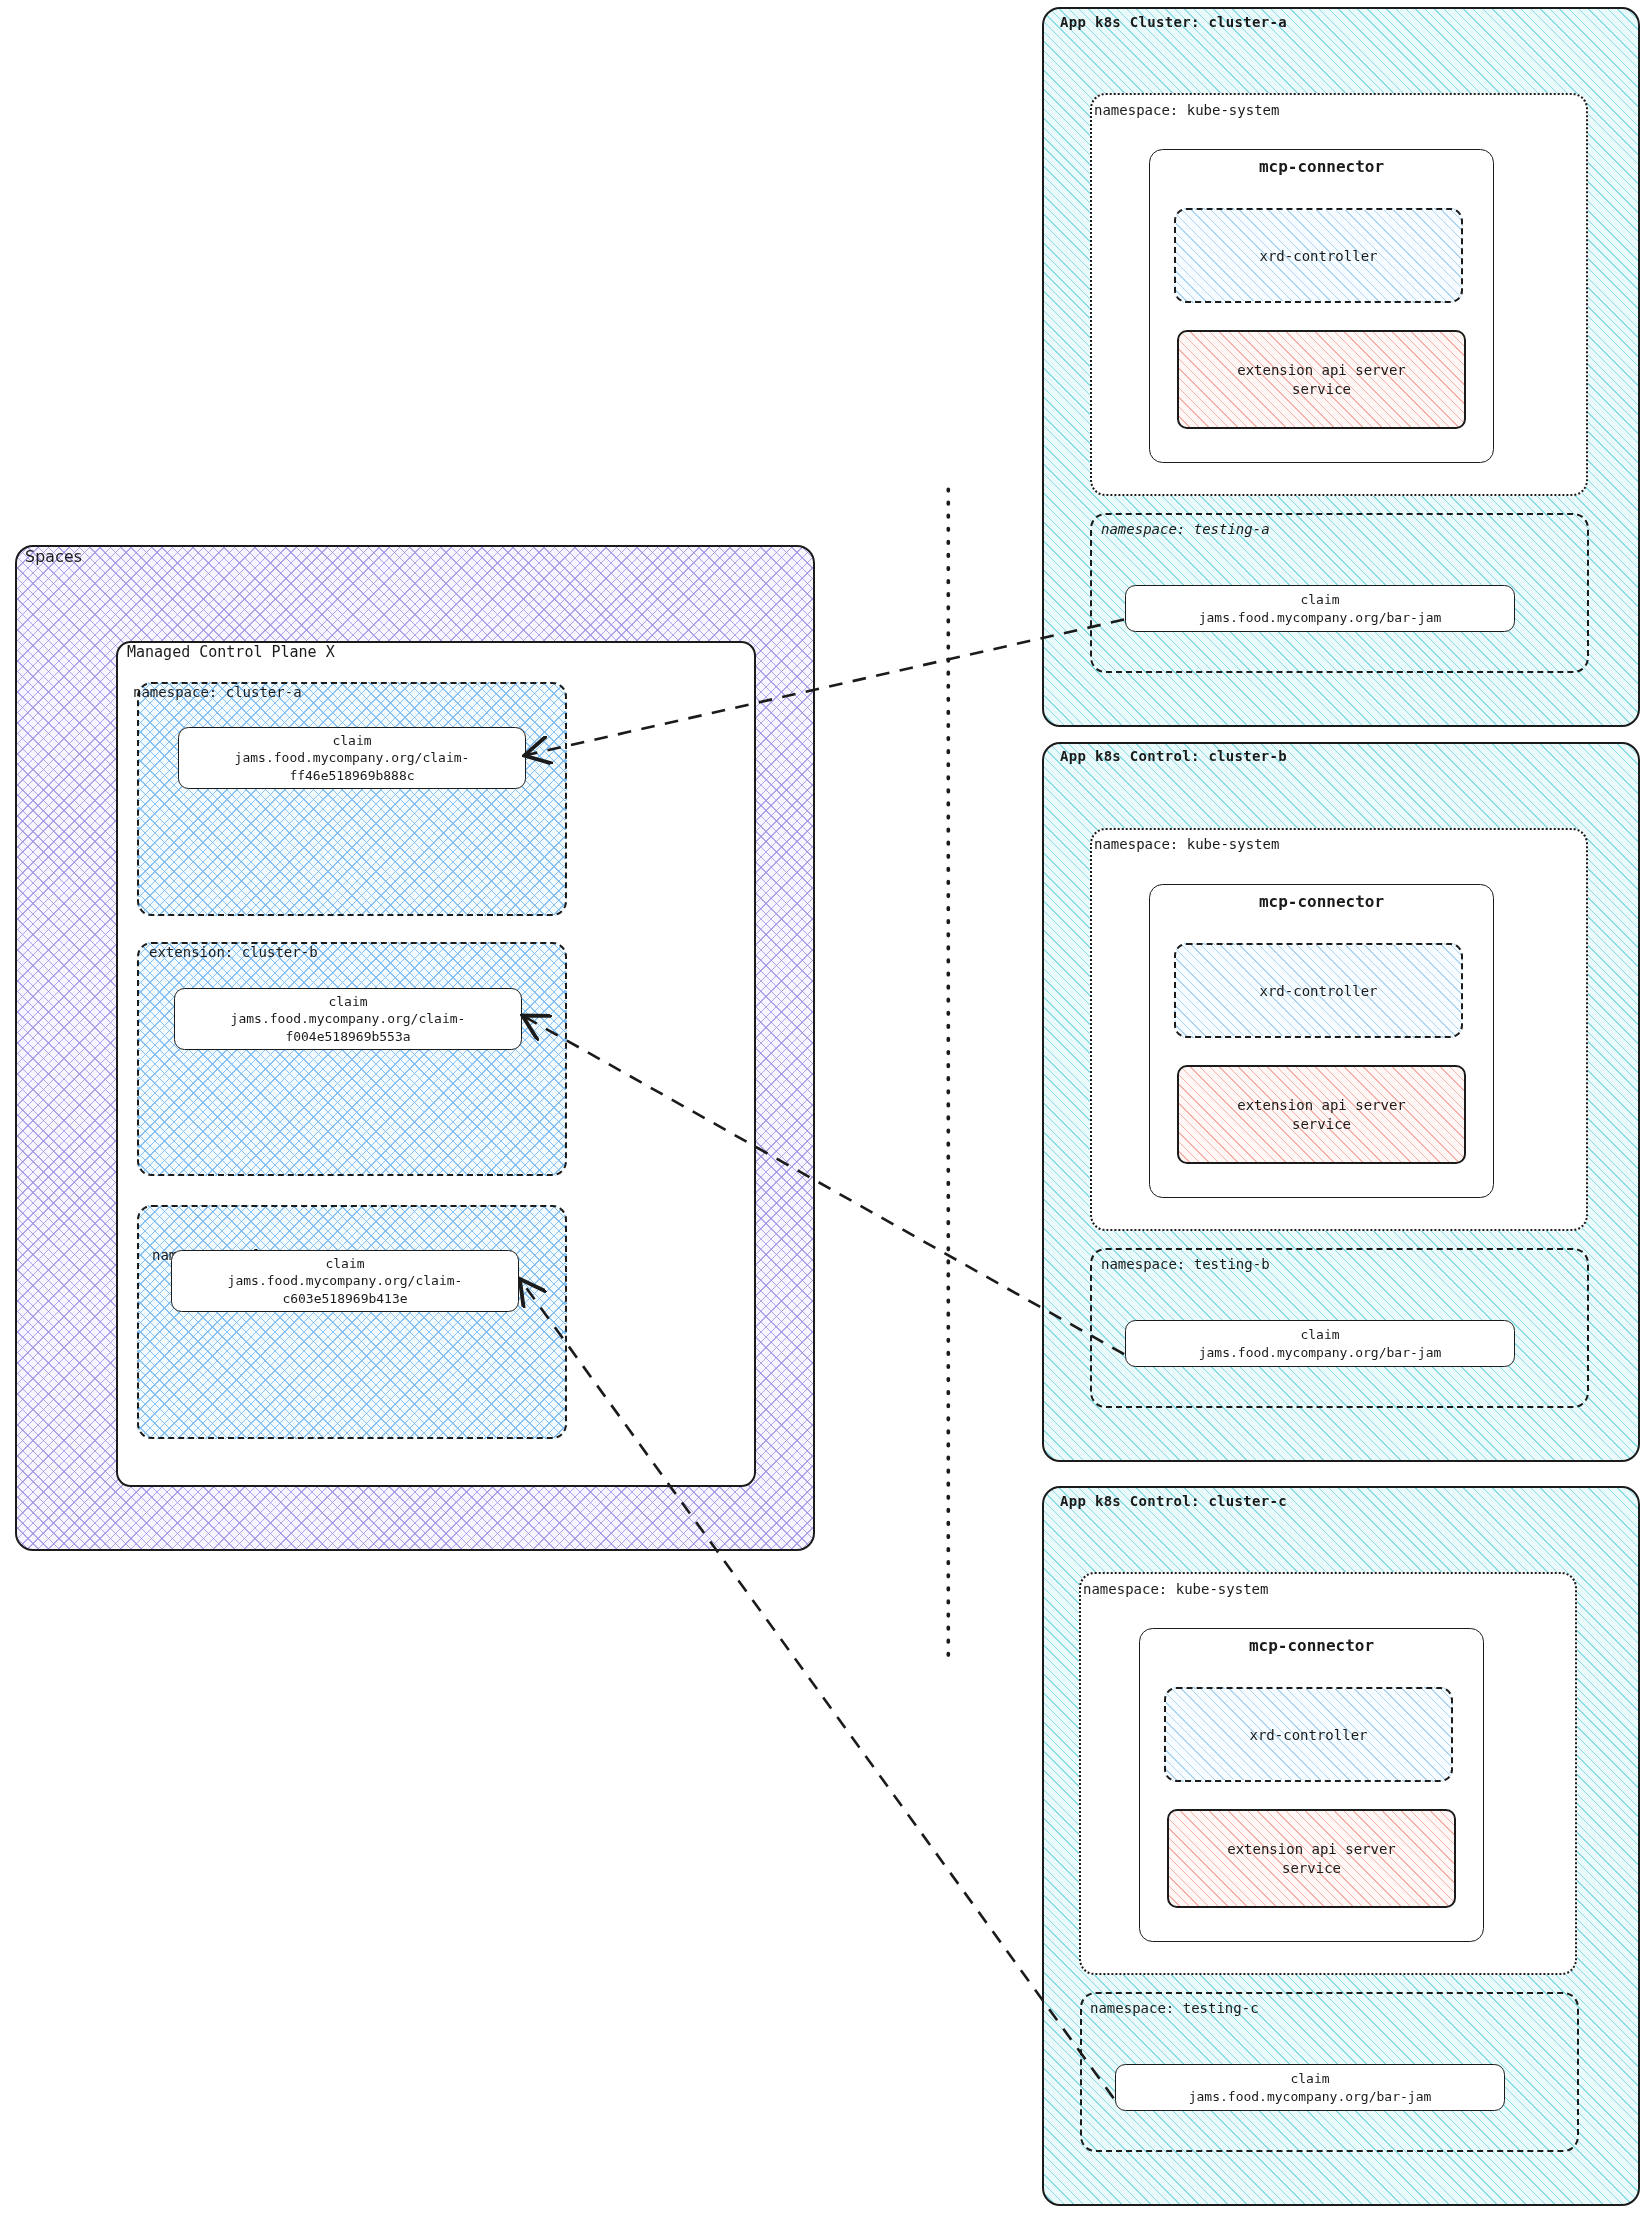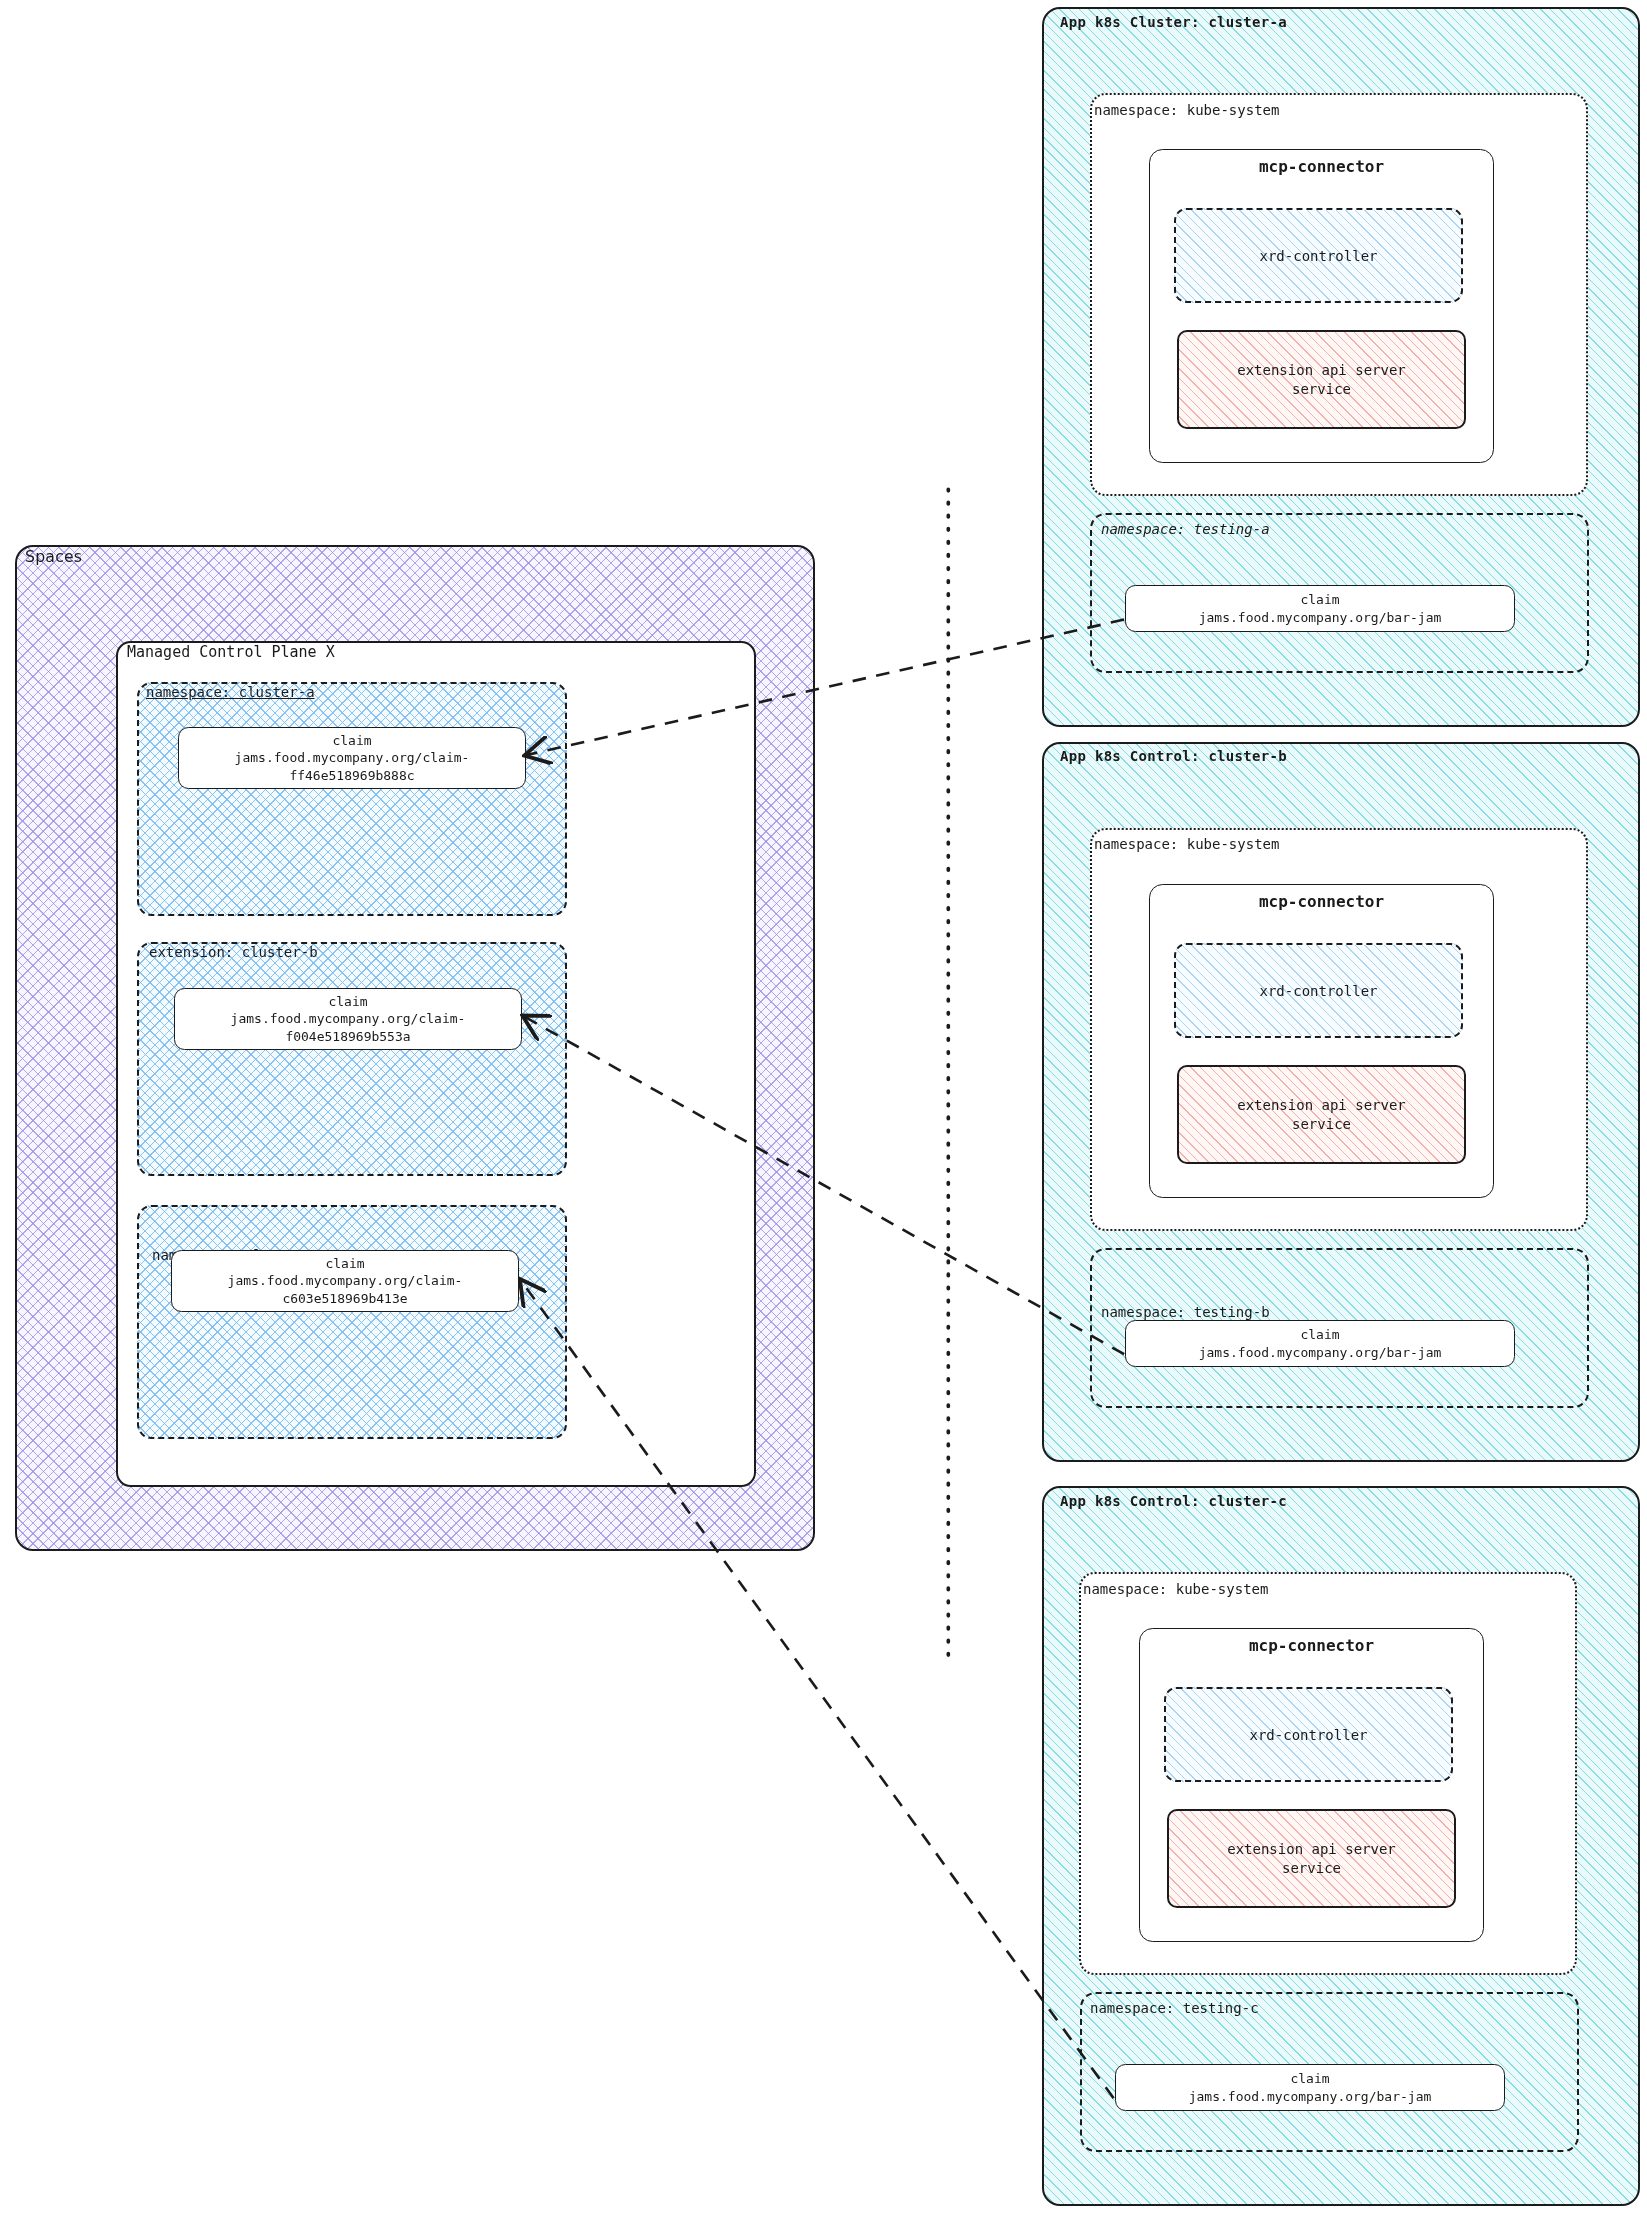"namespace: cluster-a" div.lbl { left: 146px -> 133px; text-decoration: underline -> none }
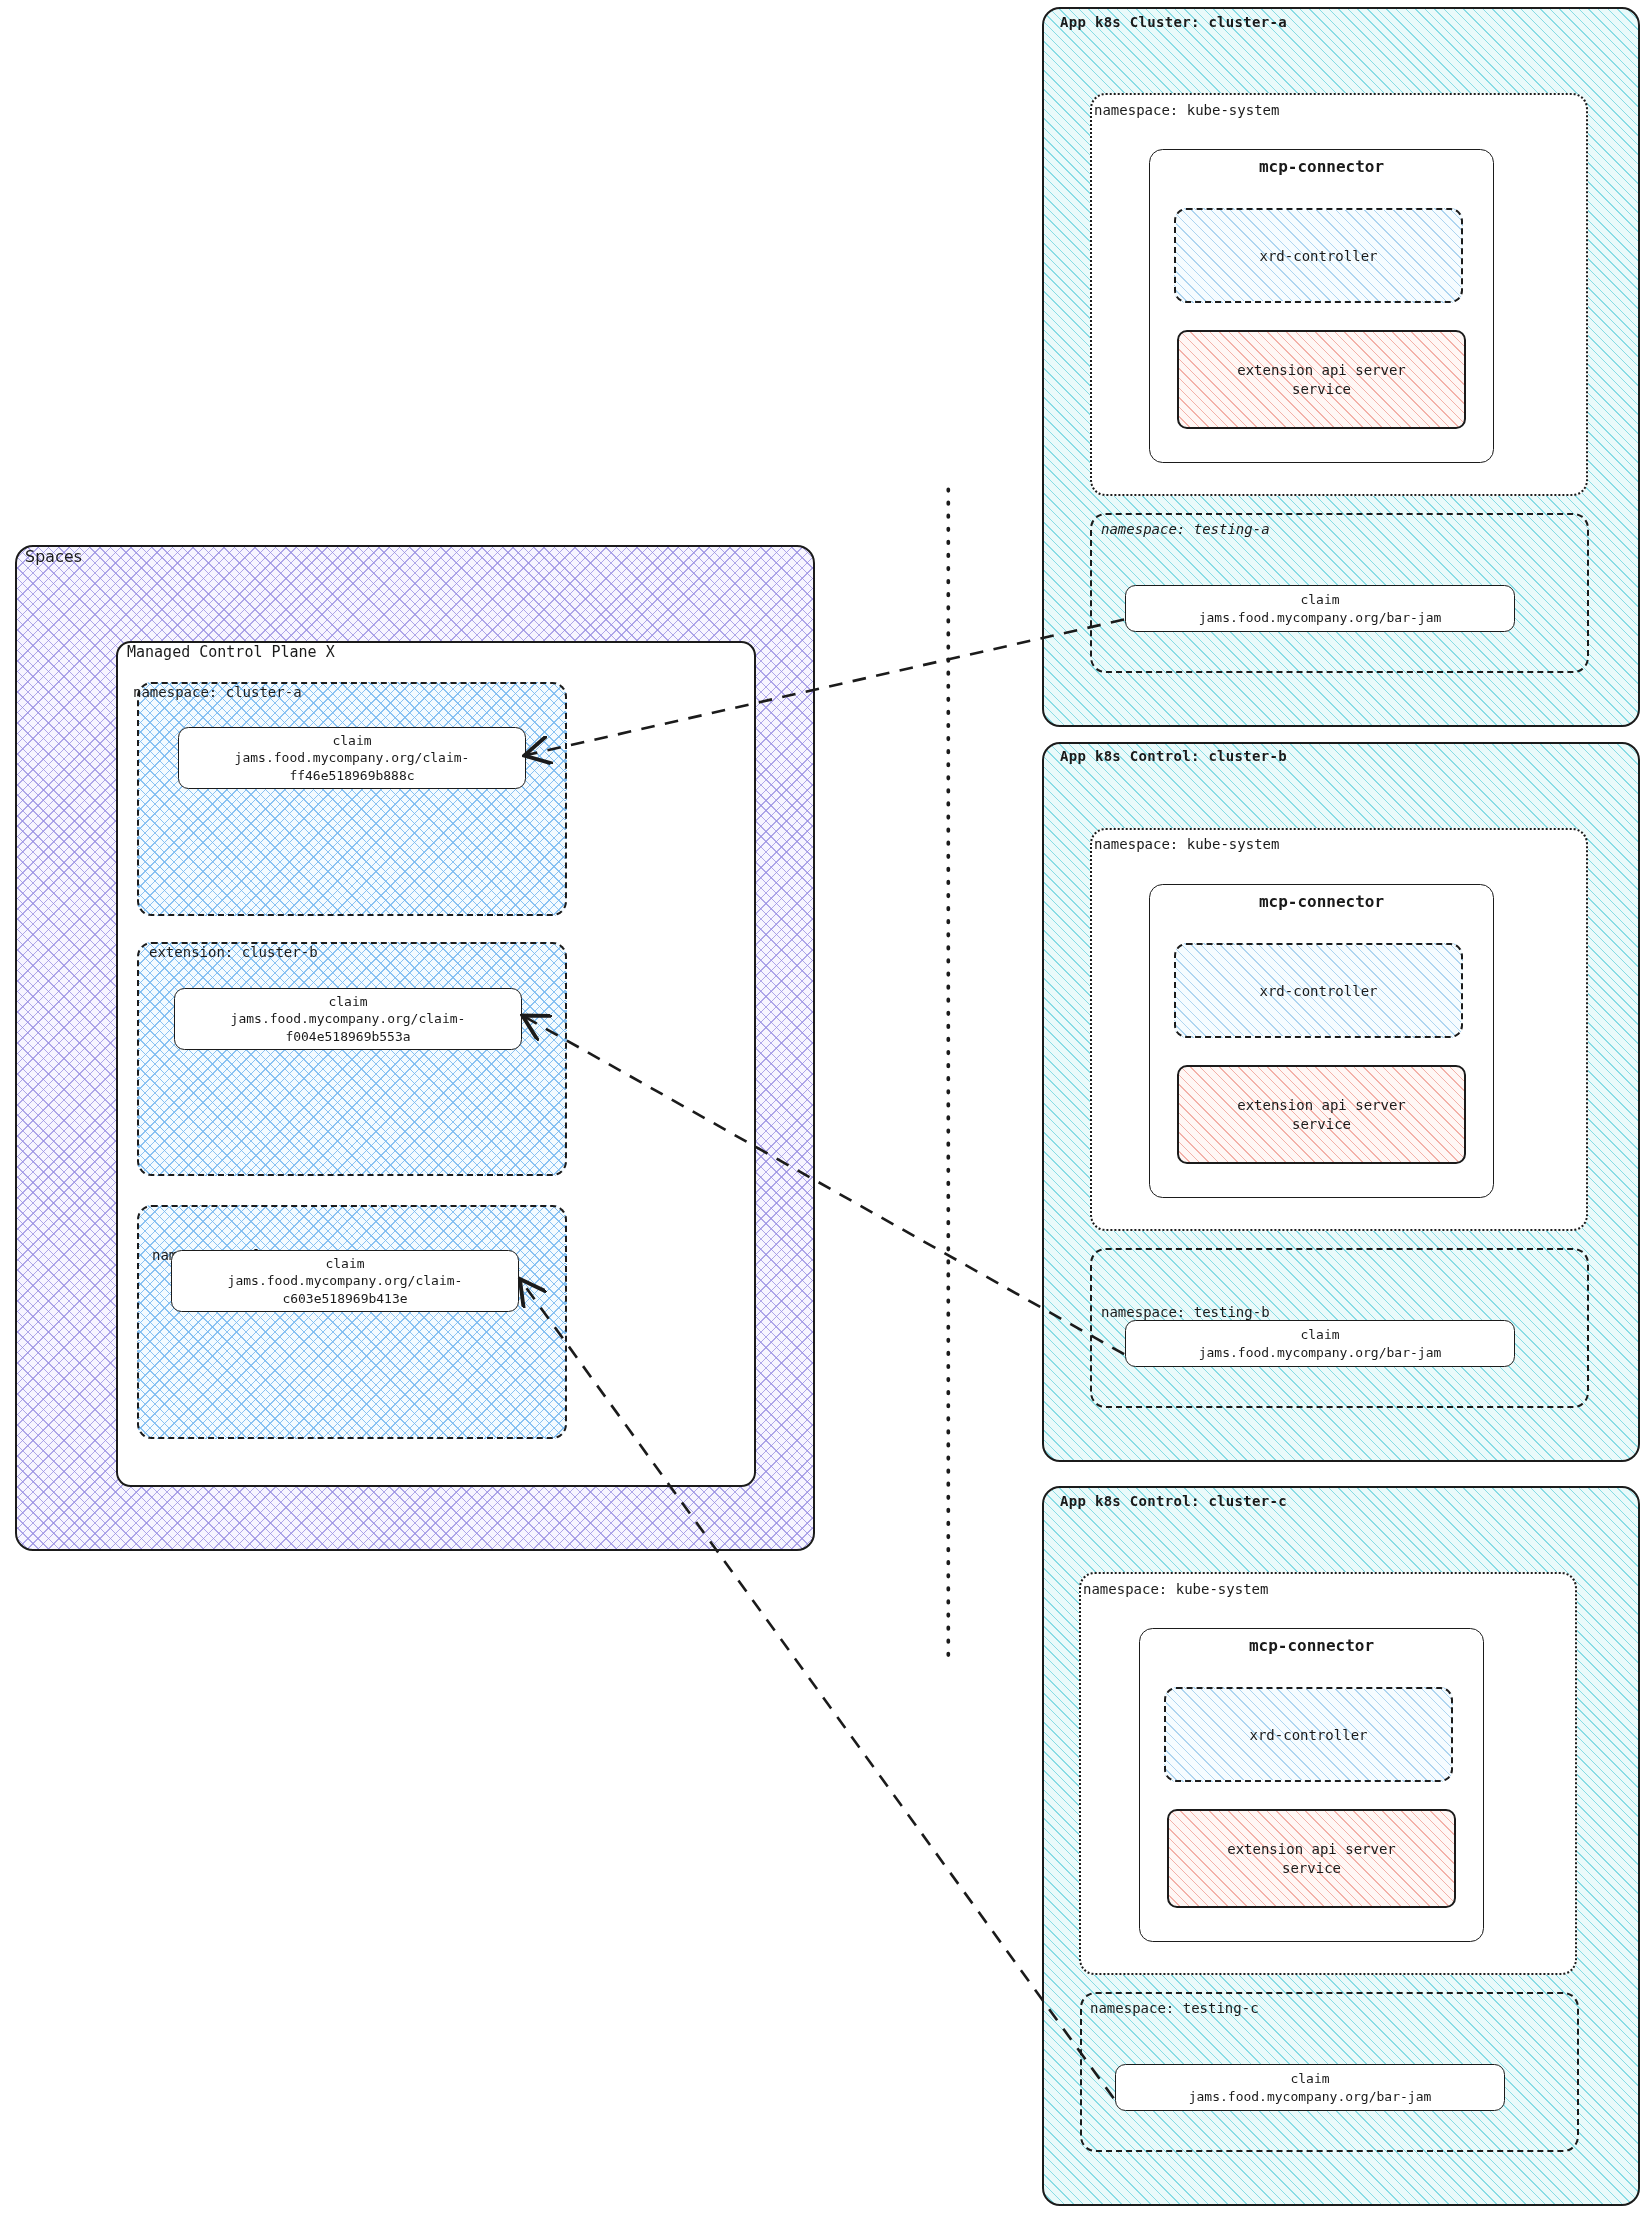"namespace: testing-b" div.lbl { margin-top: 48px -> none }
